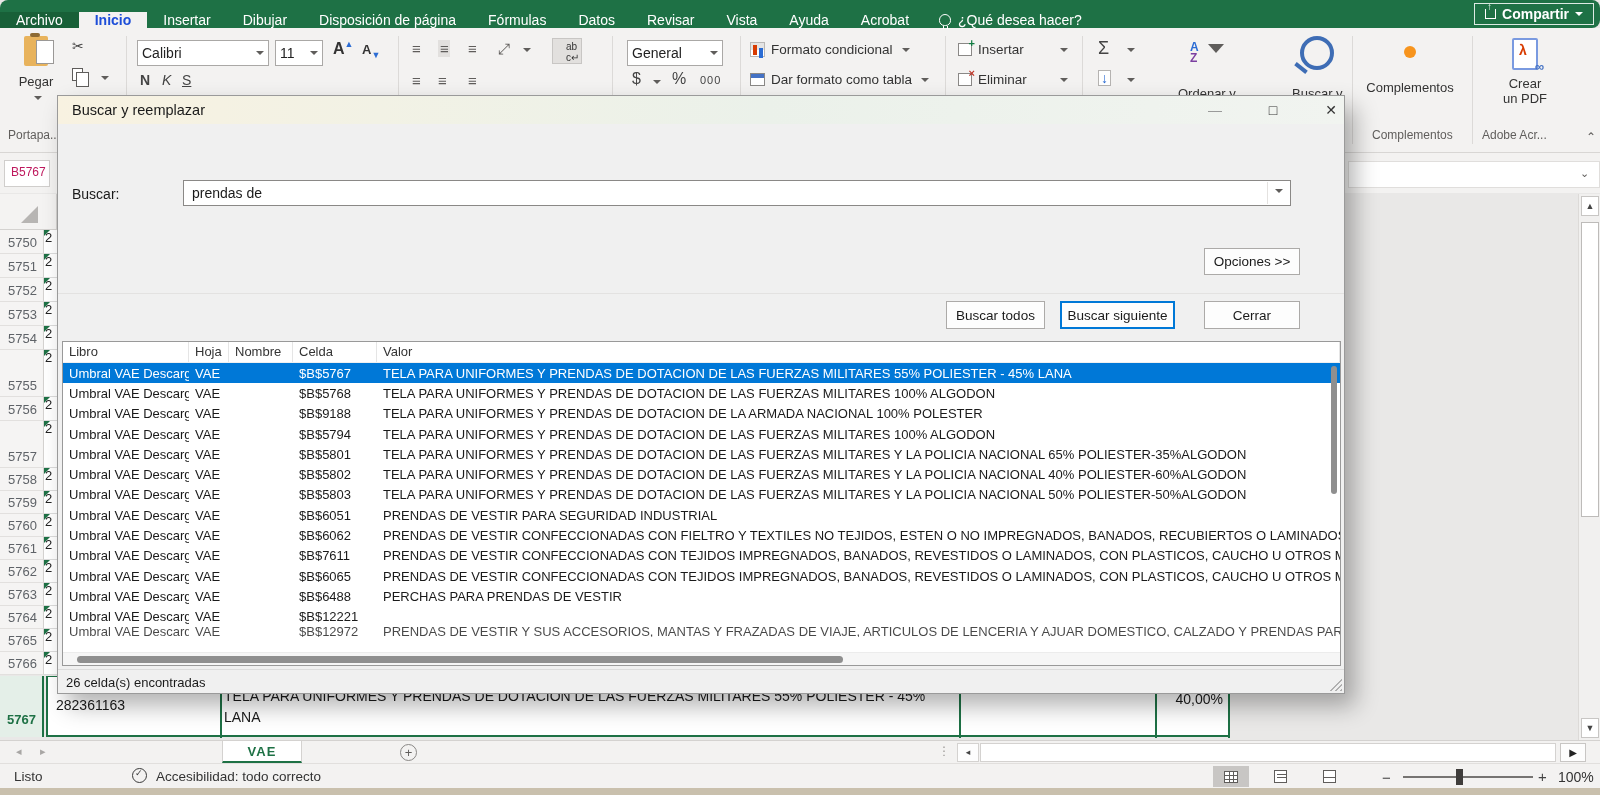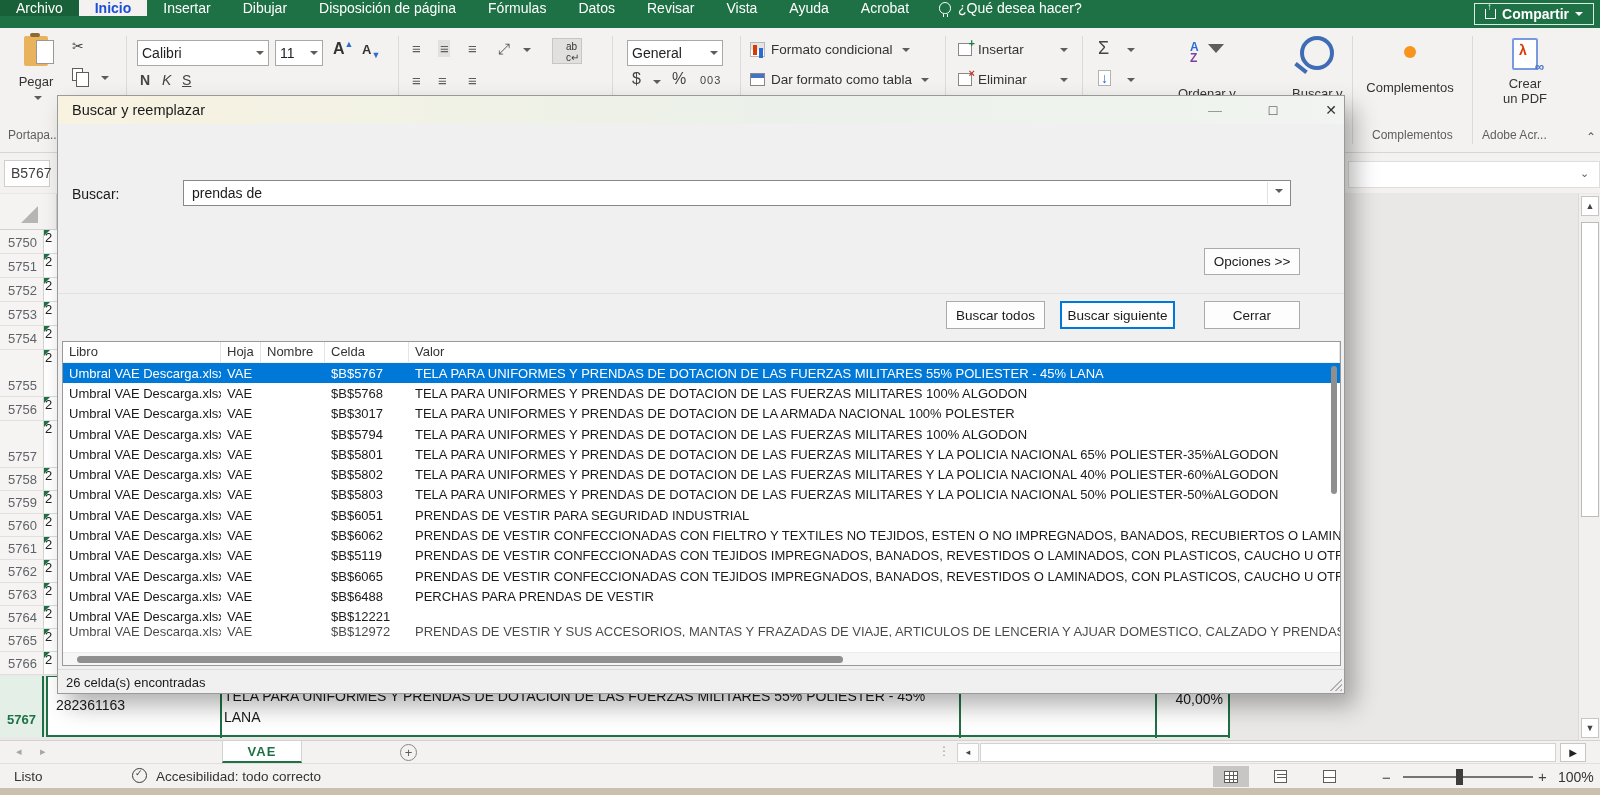"Archivo" .titlebar { align-items: flex-start -> flex-end; border-radius: none -> 8px }
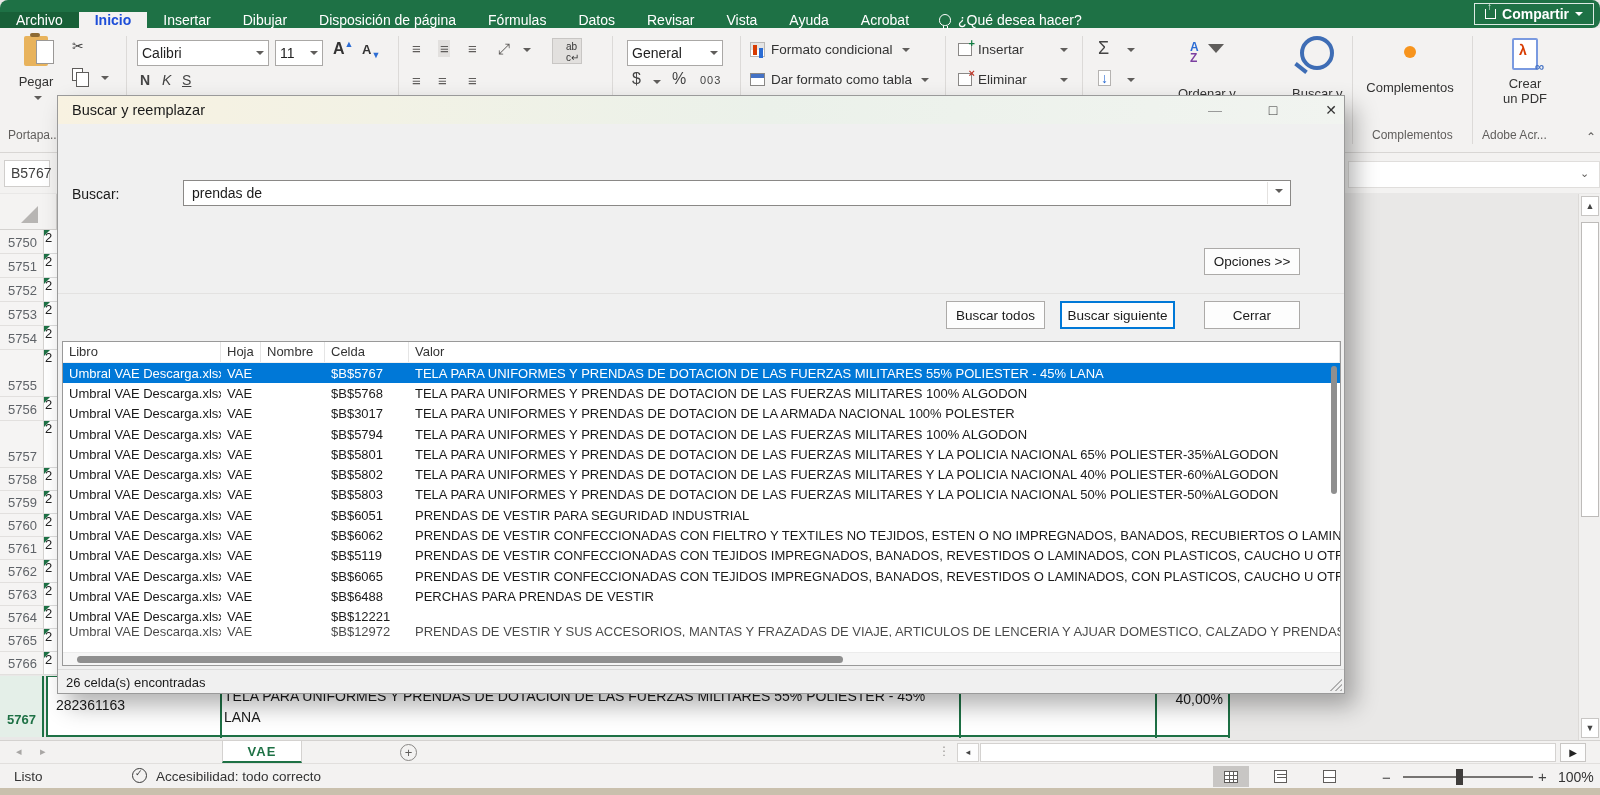"003" span { text: 003 -> 000 }
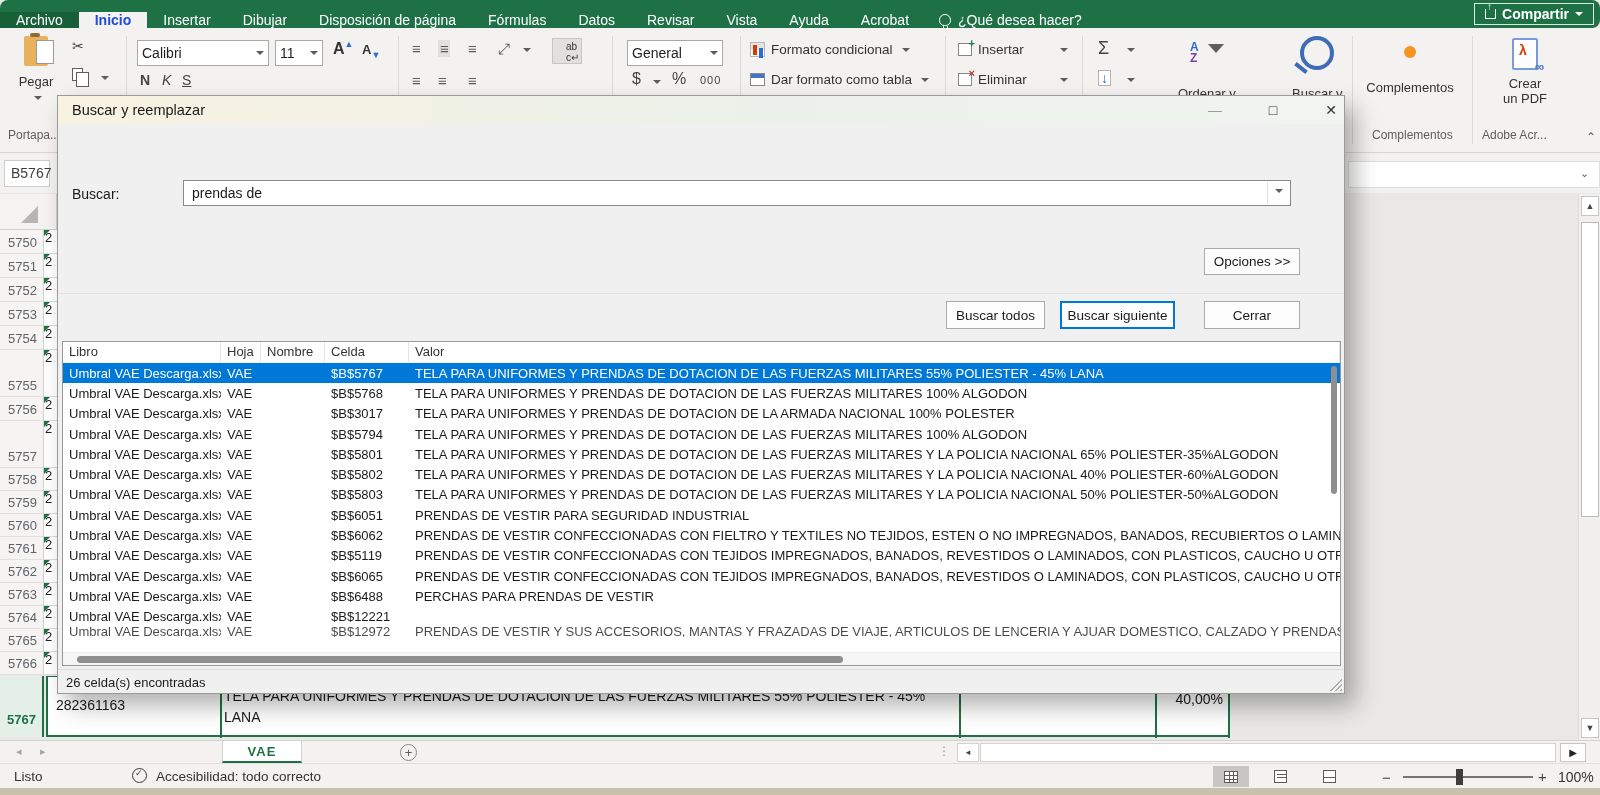"B5767" .namebox { color: #404040 -> #be185d; font-size: 14px -> 12px }
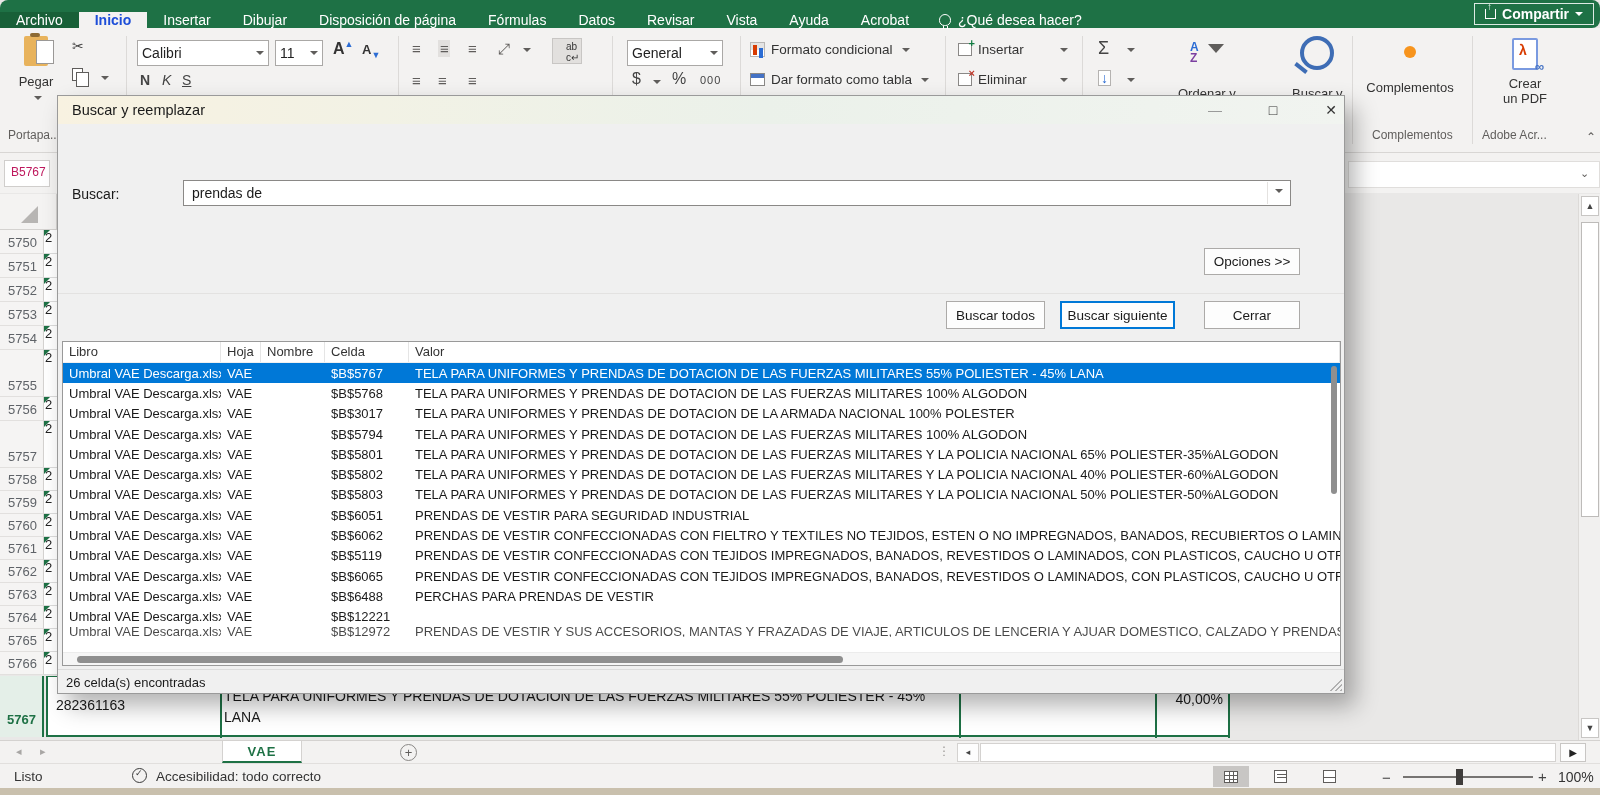"Libro" .c-book { width: 158px -> 126px }
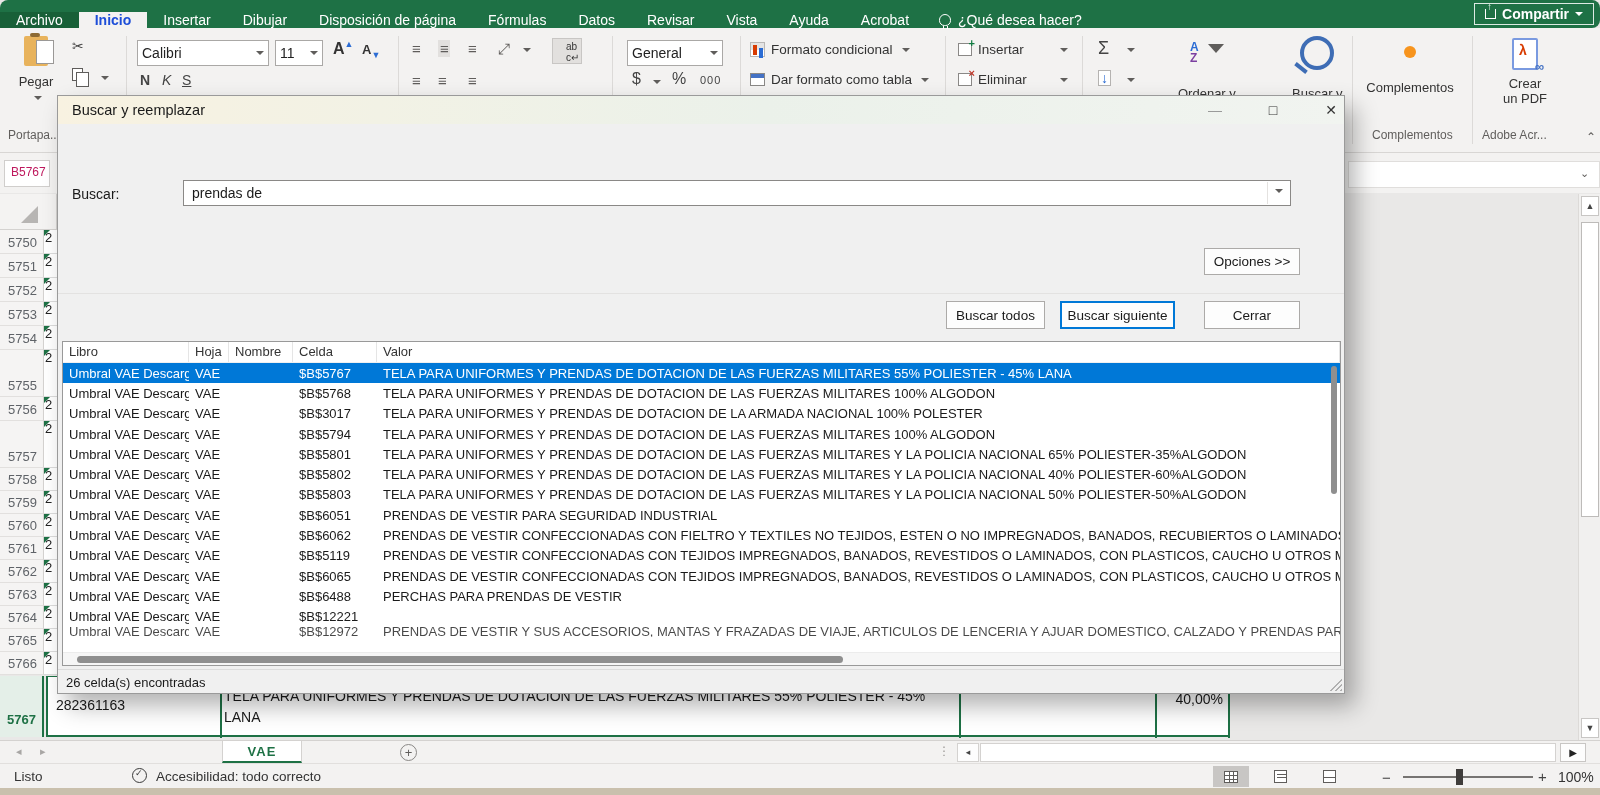"$B$3017" span.c-cell { text: $B$3017 -> $B$9188 }
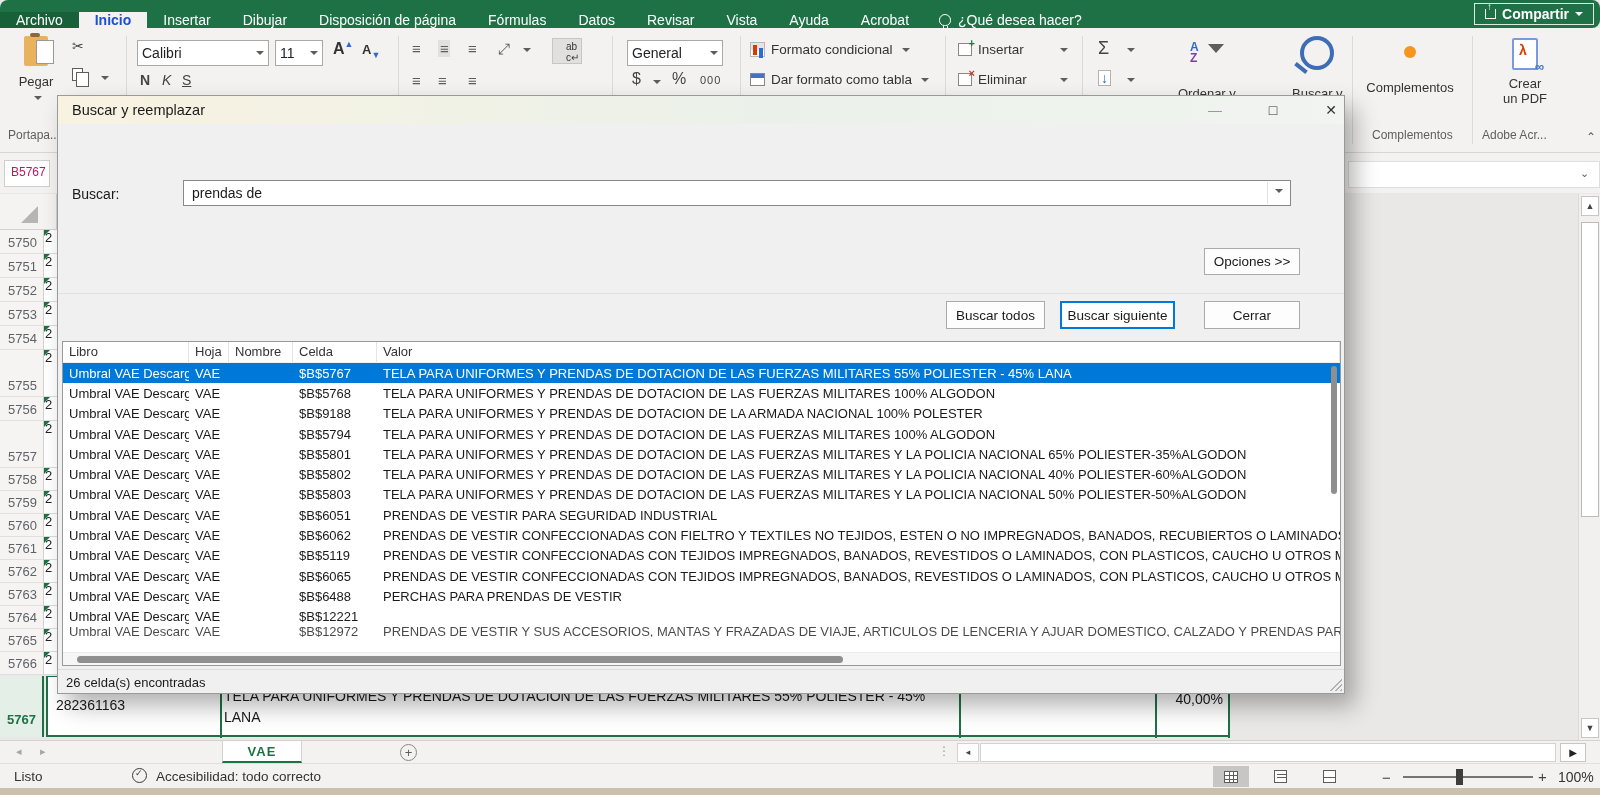"$B$5119" span.c-cell { text: $B$5119 -> $B$7611 }
